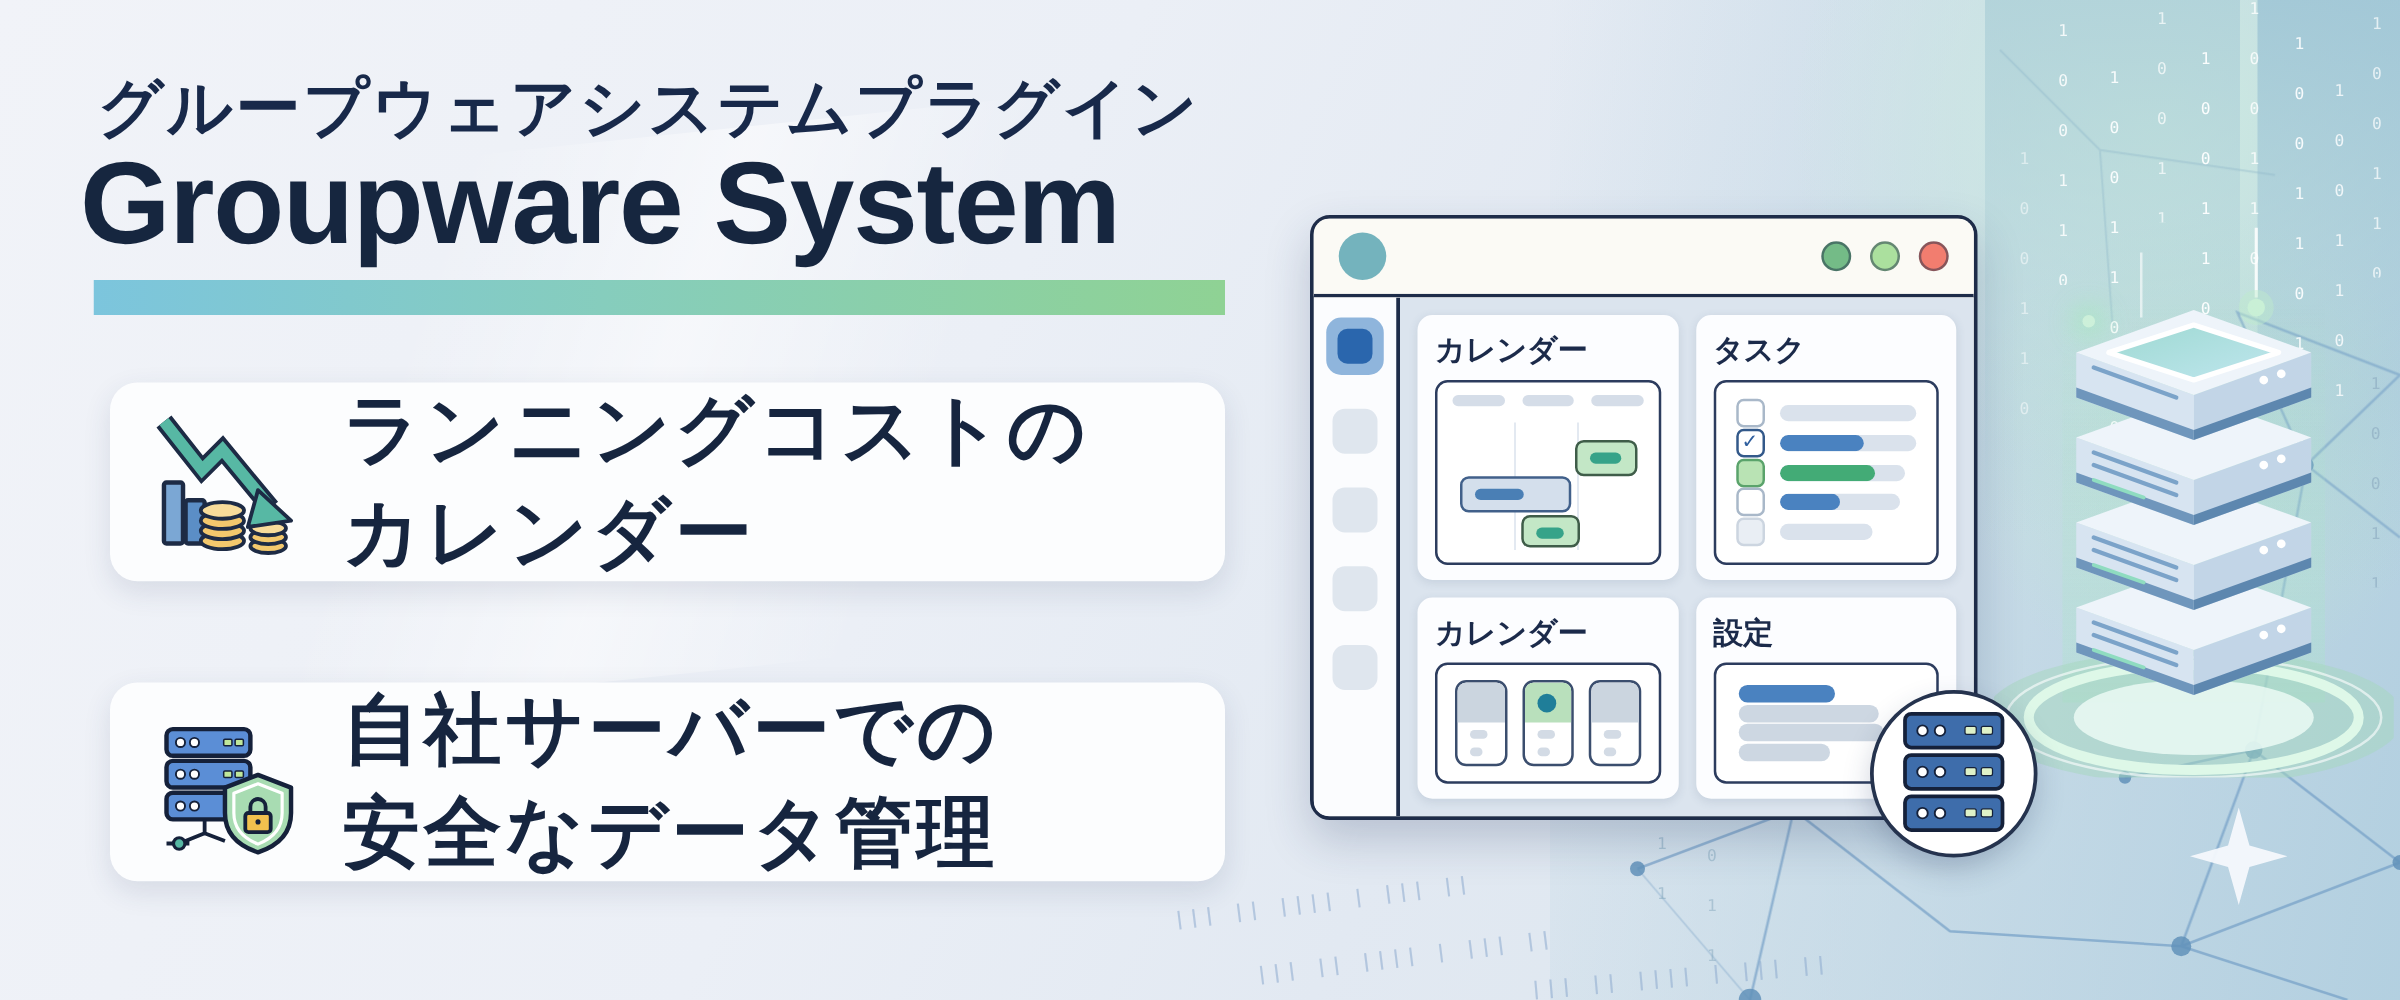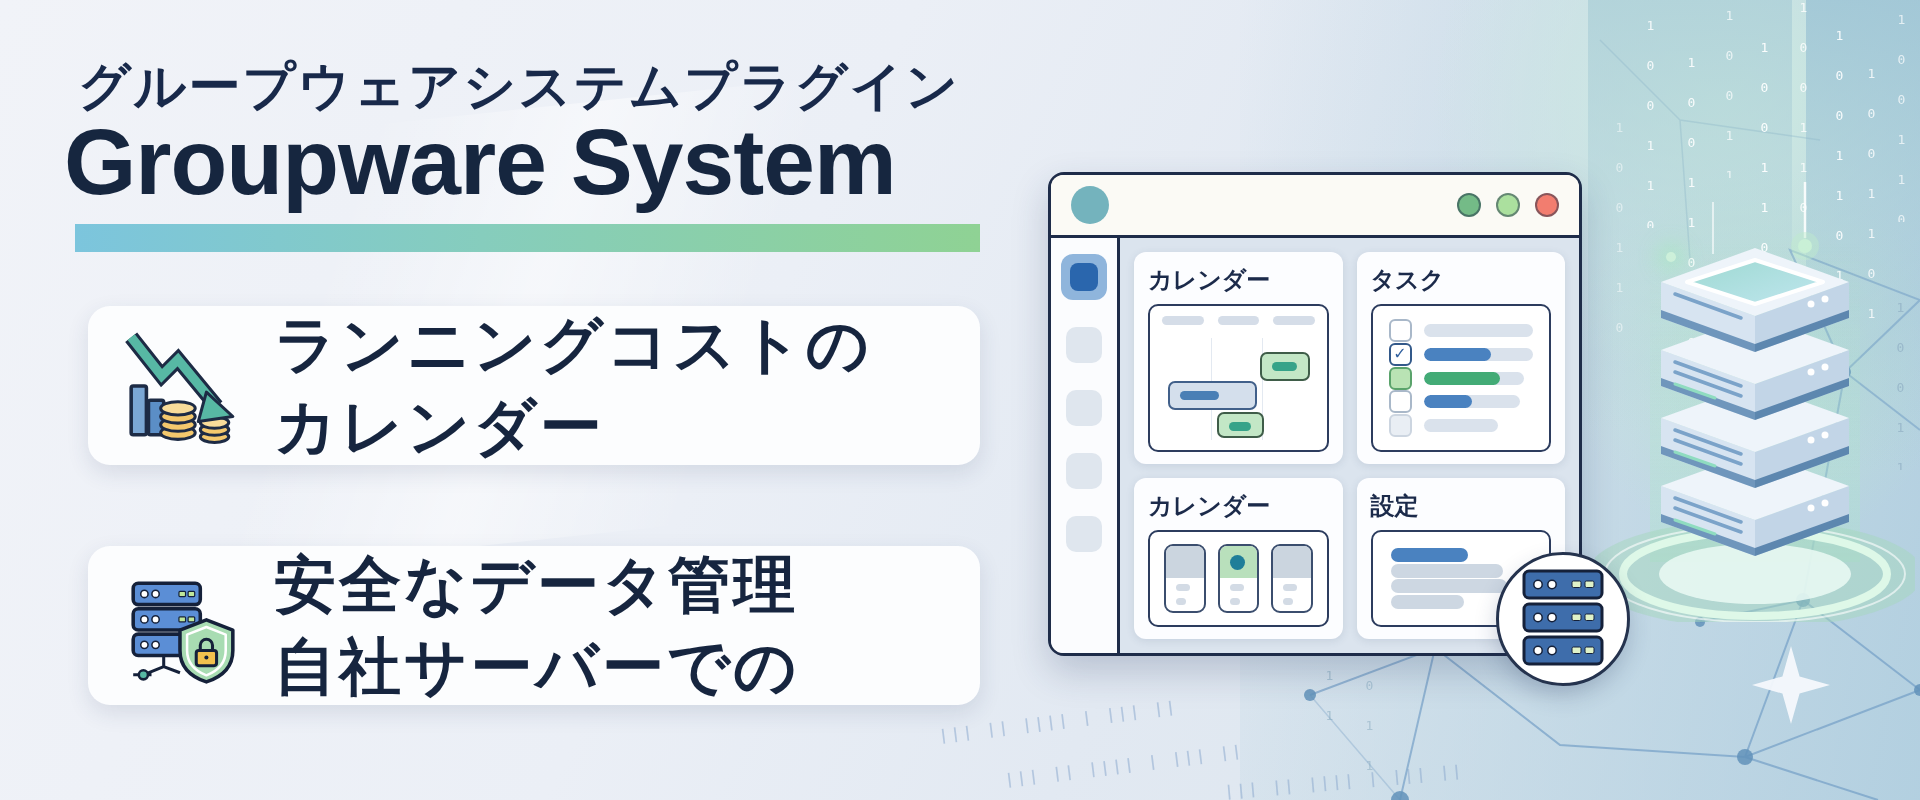"安全なデータ管理" div { order: before "自社サーバーでの" -> after "自社サーバーでの" }
